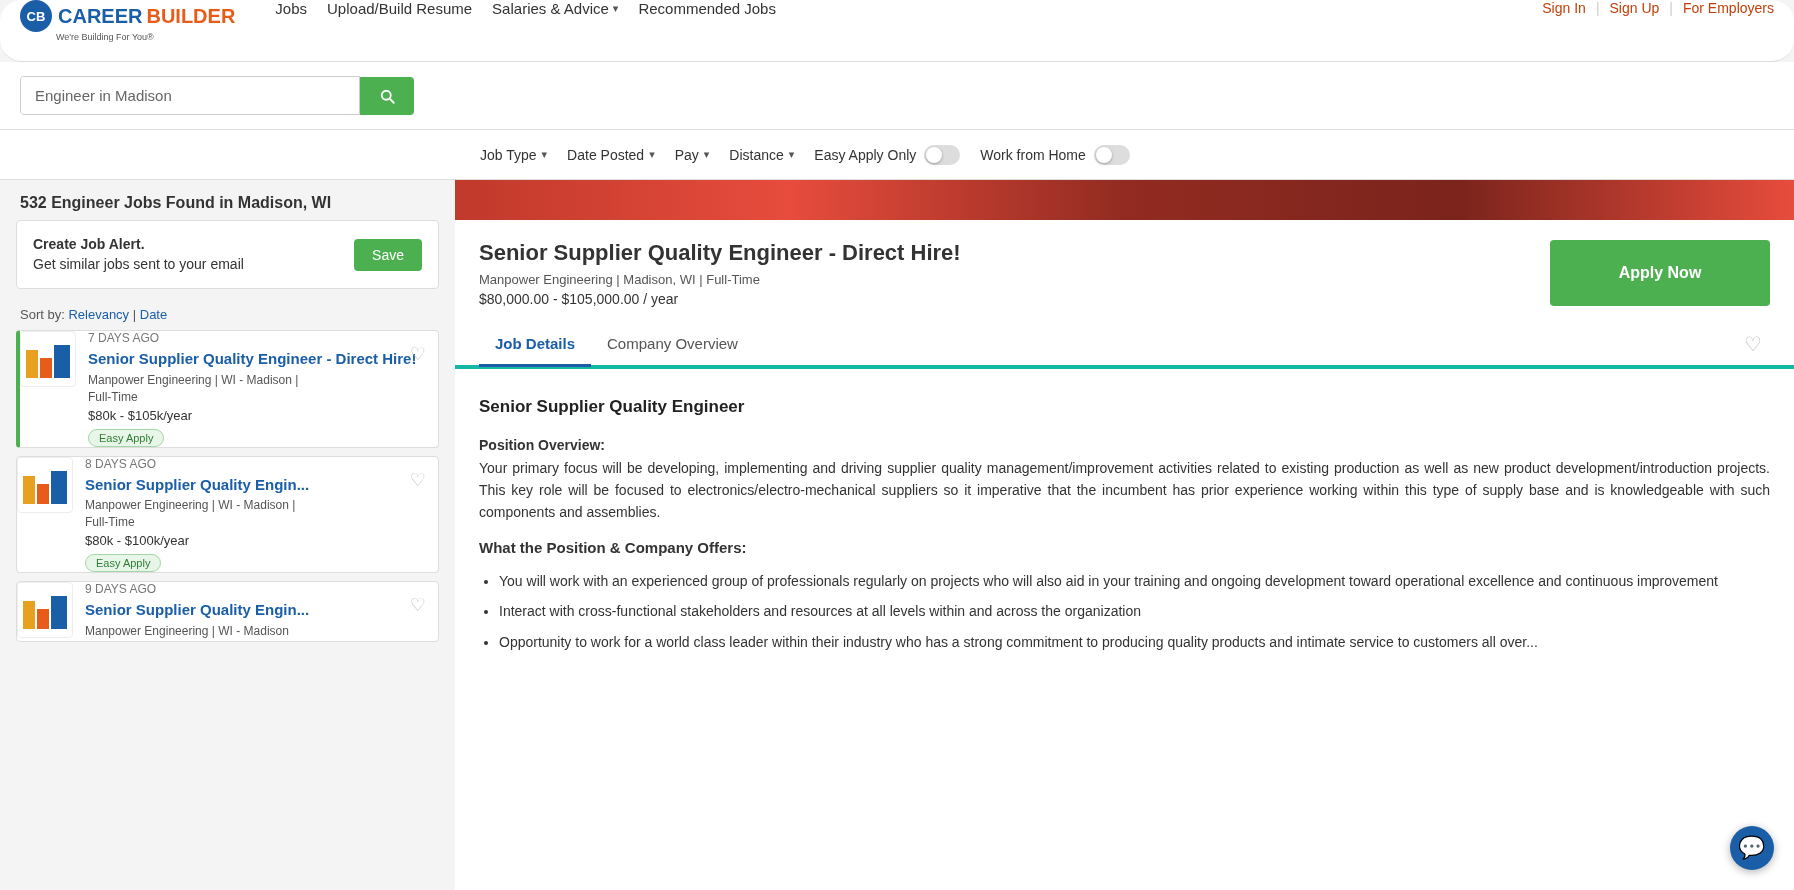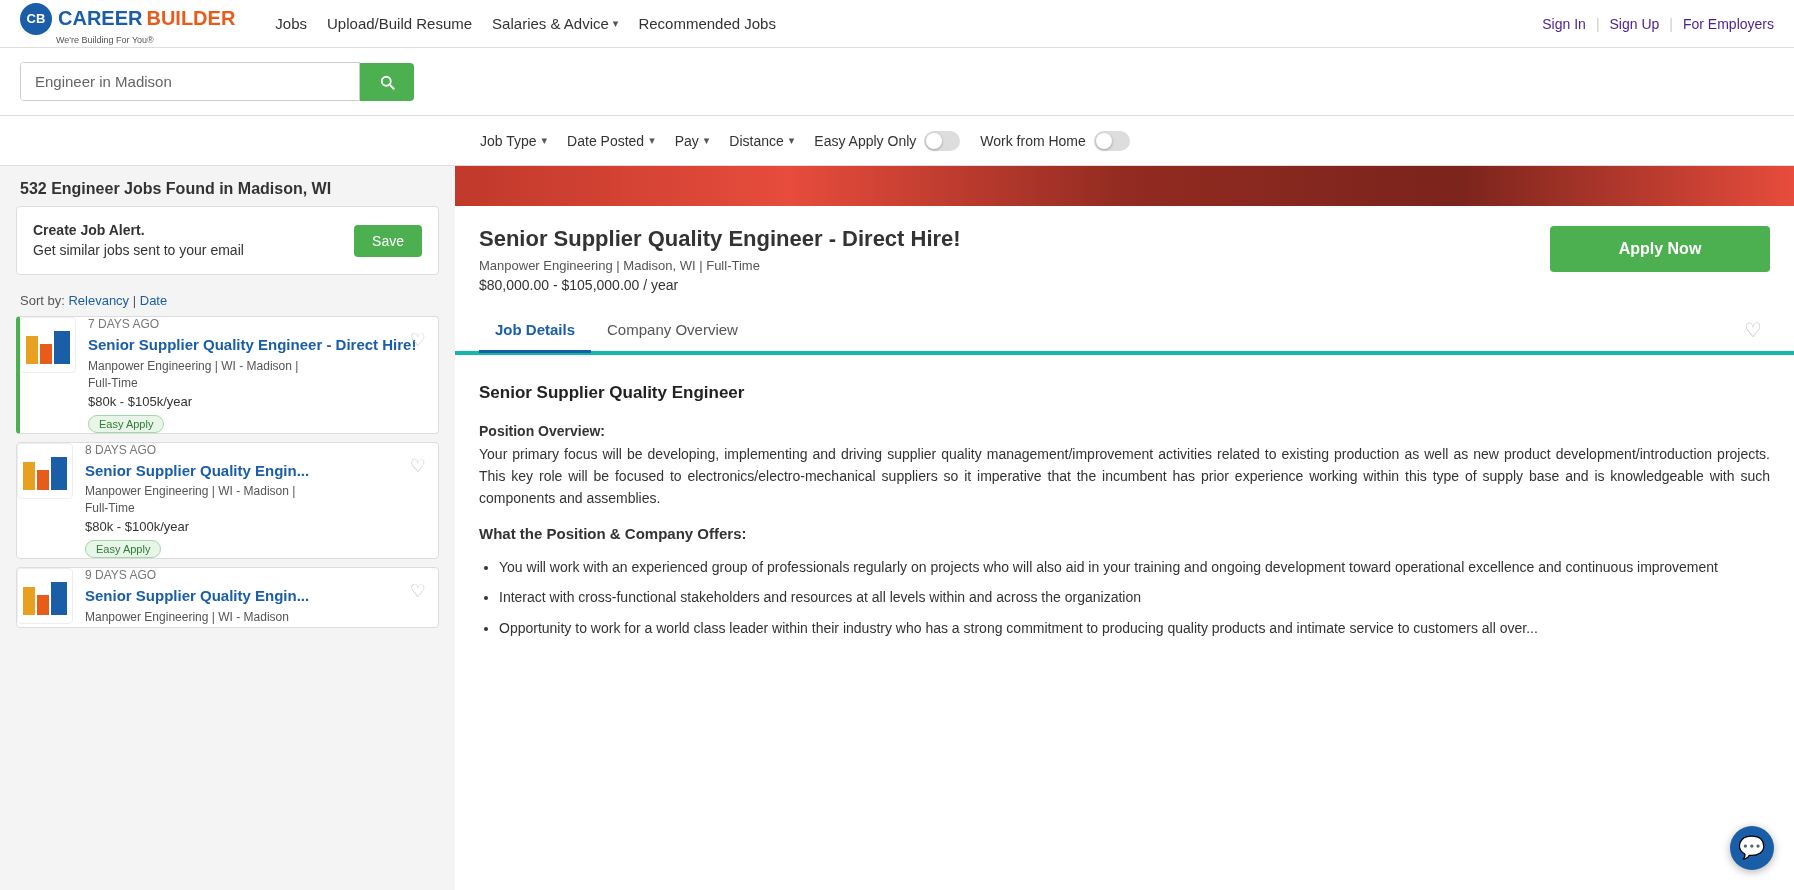"CB" .navbar { align-items: center -> flex-start; border-radius: none -> 22px; height: 48px -> 62px }
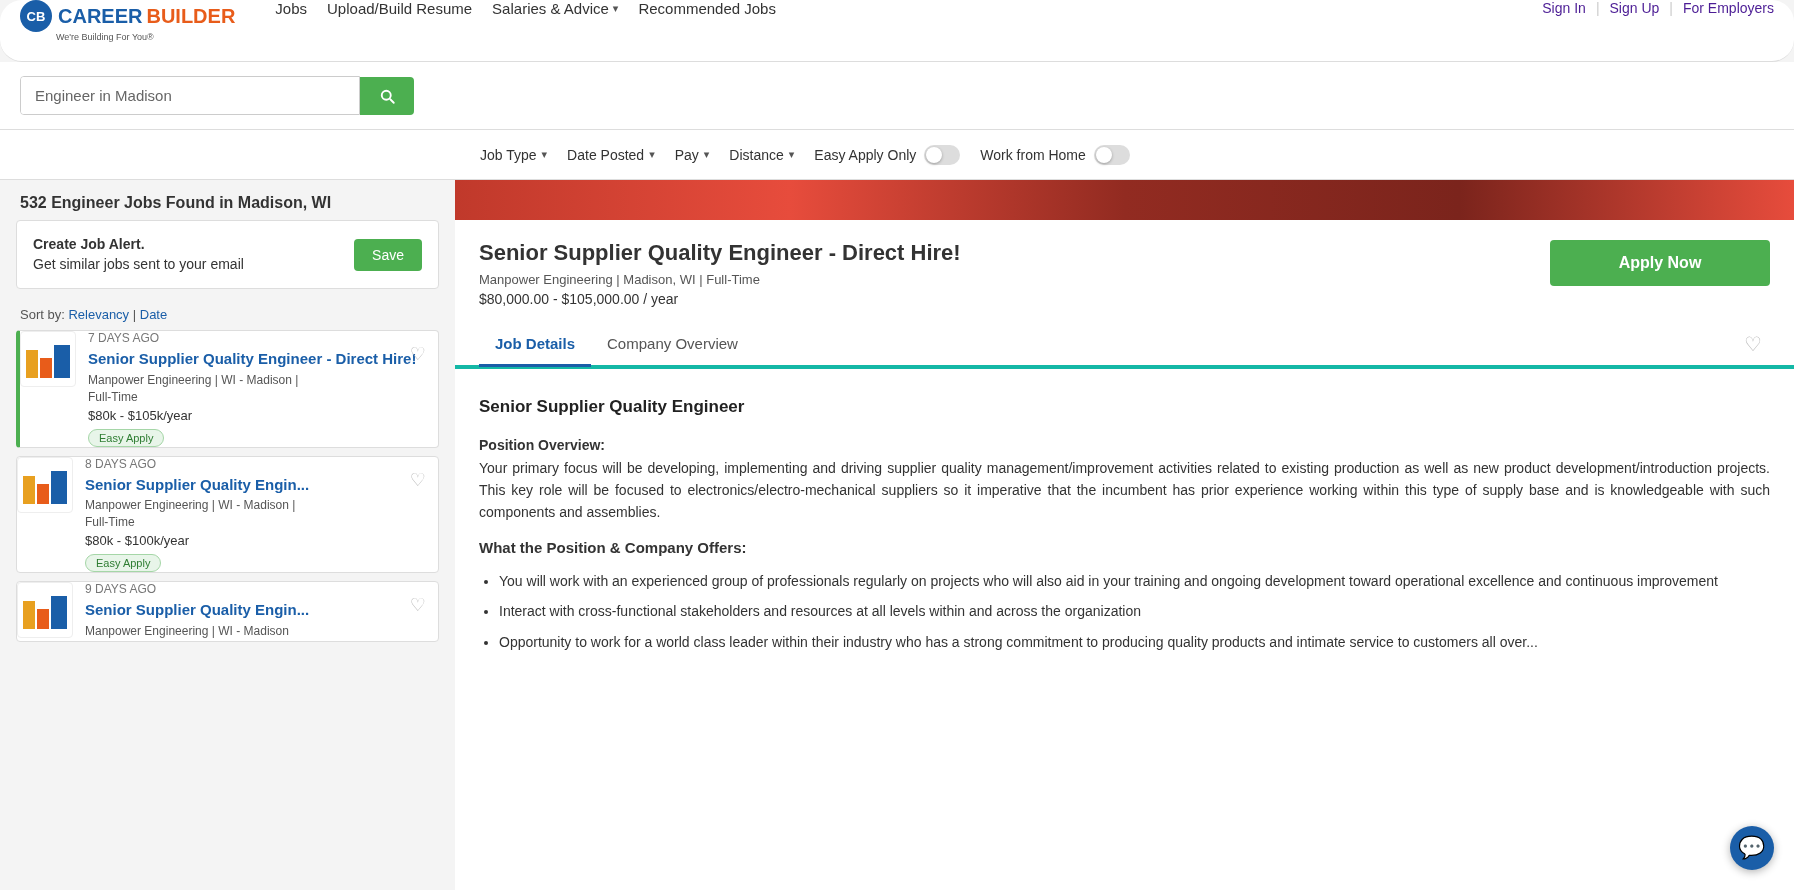"Sign In" .nav-right a { color: #4c1d95 -> #c2410c }
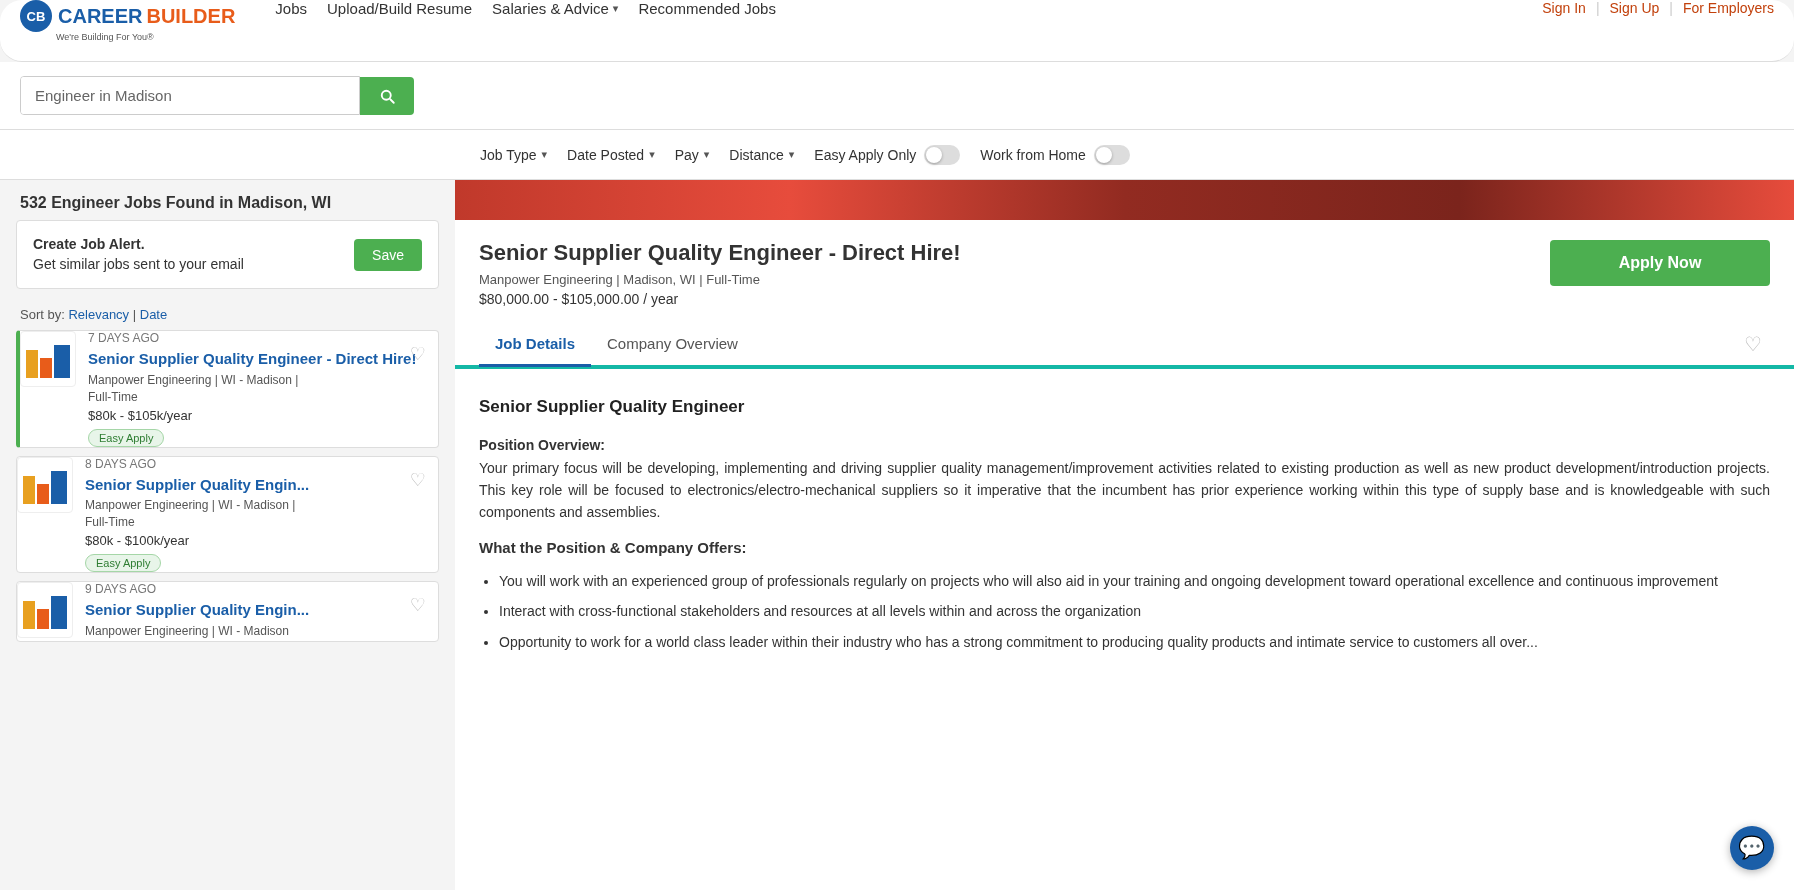"Apply Now" .apply-now-btn { padding: 14px 40px -> 24px 40px }
